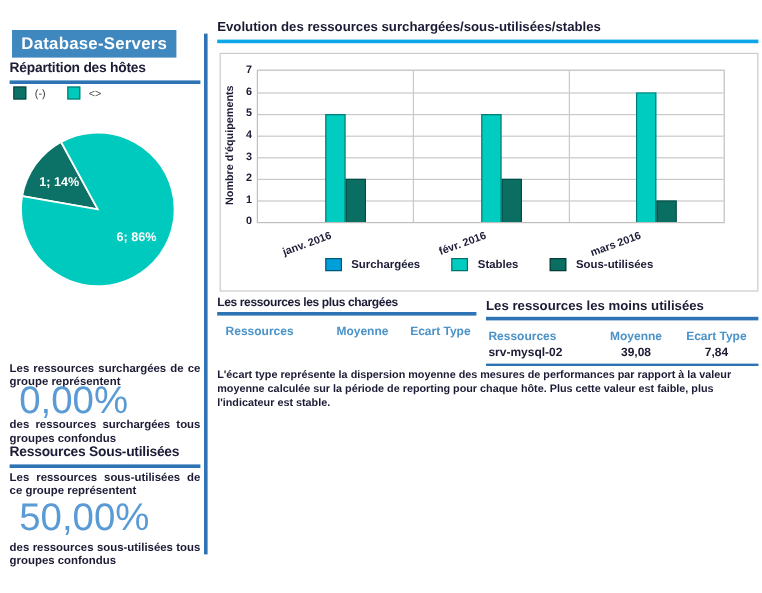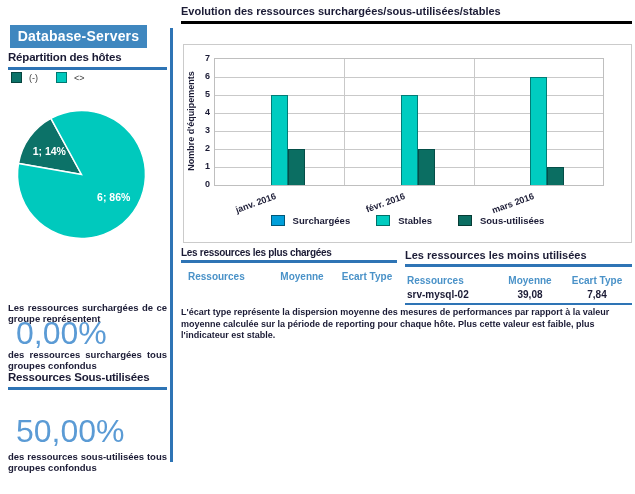"Evolution des ressources" #chart-title { border-bottom: 3px solid #000000 -> 3px solid #0ea5e9; top: 5px -> 17px }
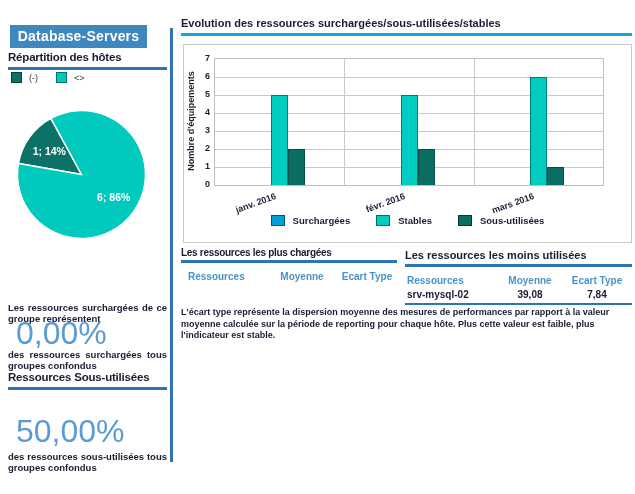"Les ressources sous-utilisées de ce" div.abs { html: none -> <div>Les ressources sous-utilisées de ce groupe représentent</div> }
